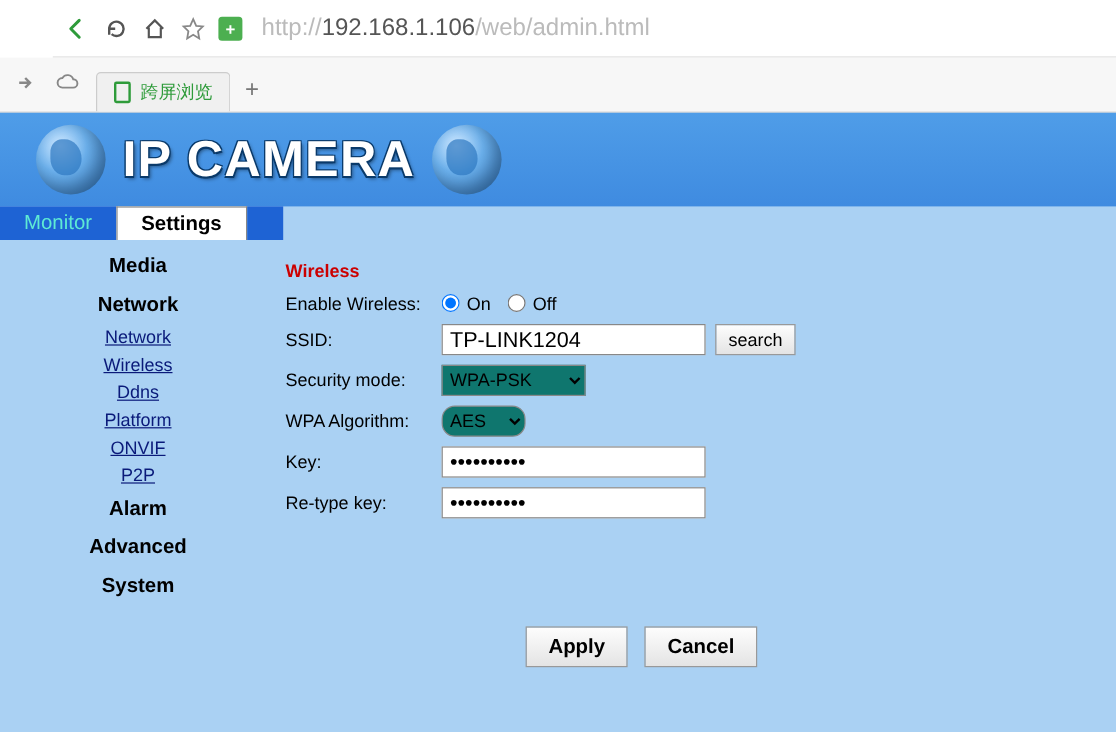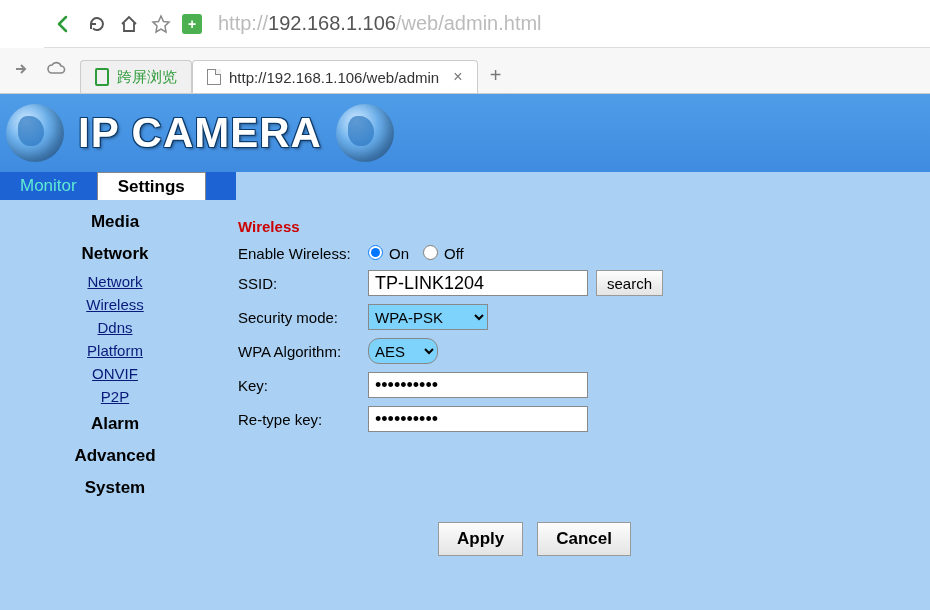"http://192.168.1.106/web/admin" div.tab { html: <div> <span></span> <span>http://192.168.1.106/web/admin</span> <span>×</span> </div> -> none }
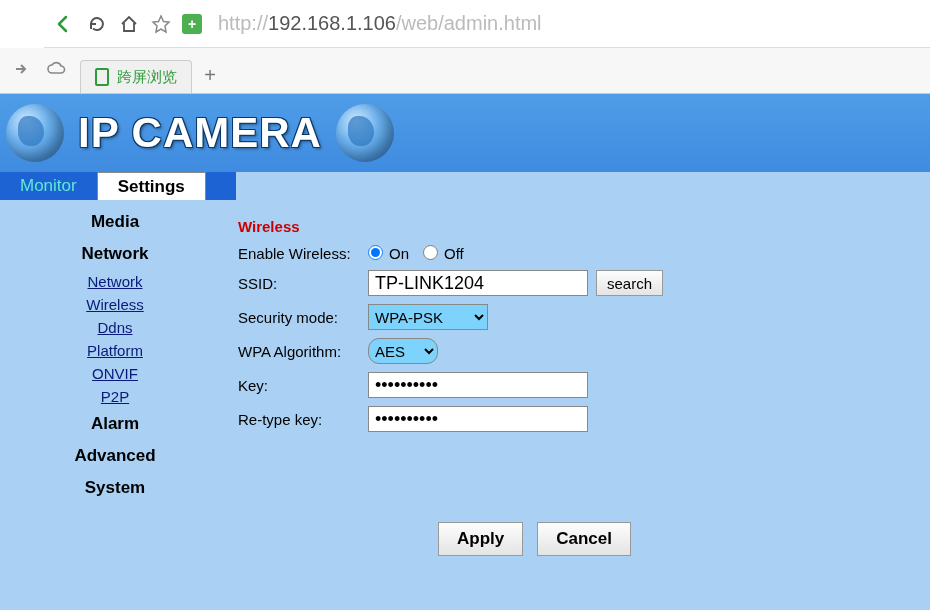"IP CAMERA" .header-banner { padding-left: 6px -> 30px }
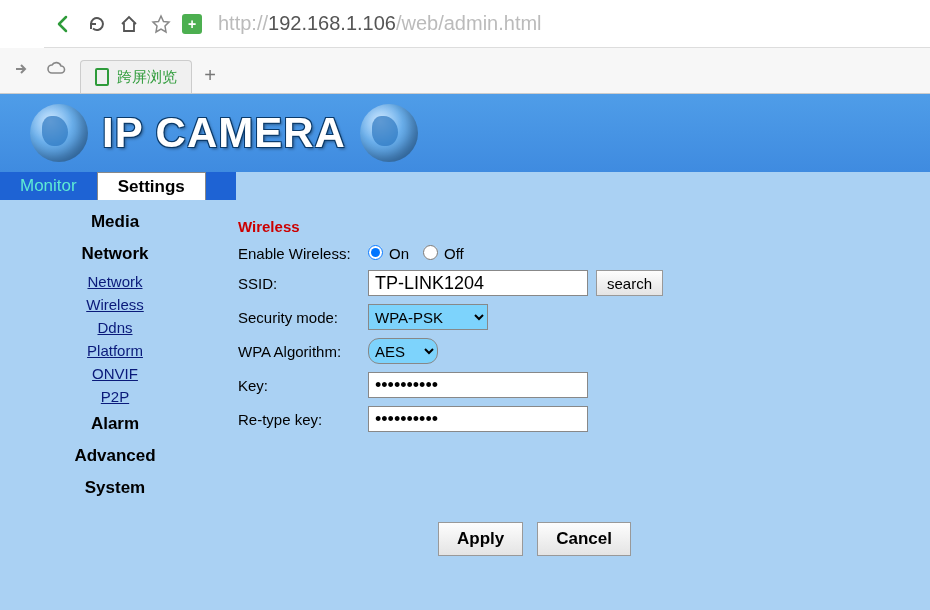"WPA-PSK" select { background: #7dd3fc -> #0f766e }
